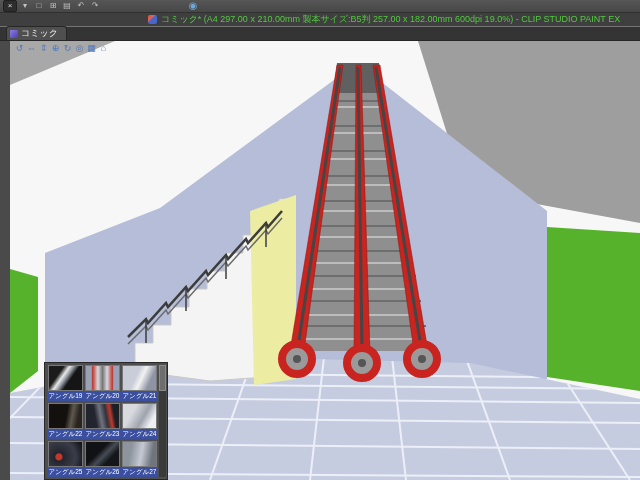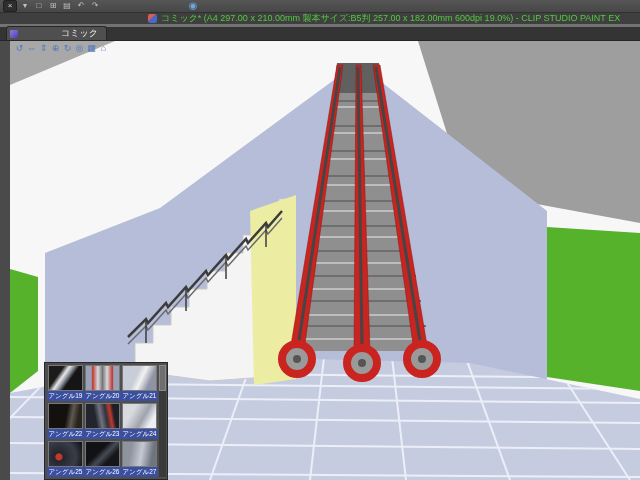"コミック* (A4 297.00 x 210.00mm" .row2 { border-bottom: 3px solid #737373 -> 1px solid #737373 }
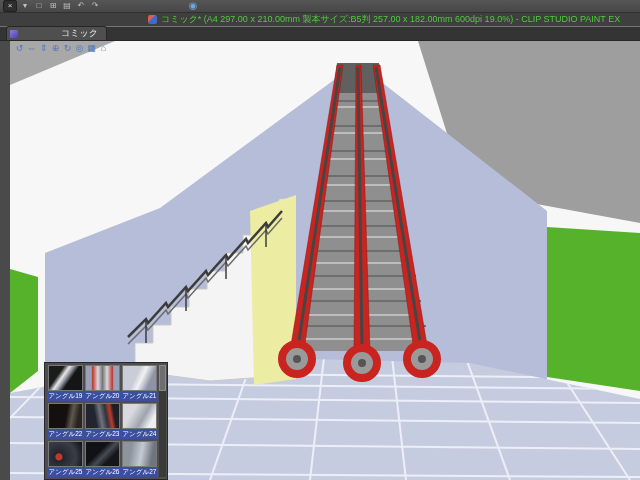"コミック" .tab { gap: 40px -> none }
